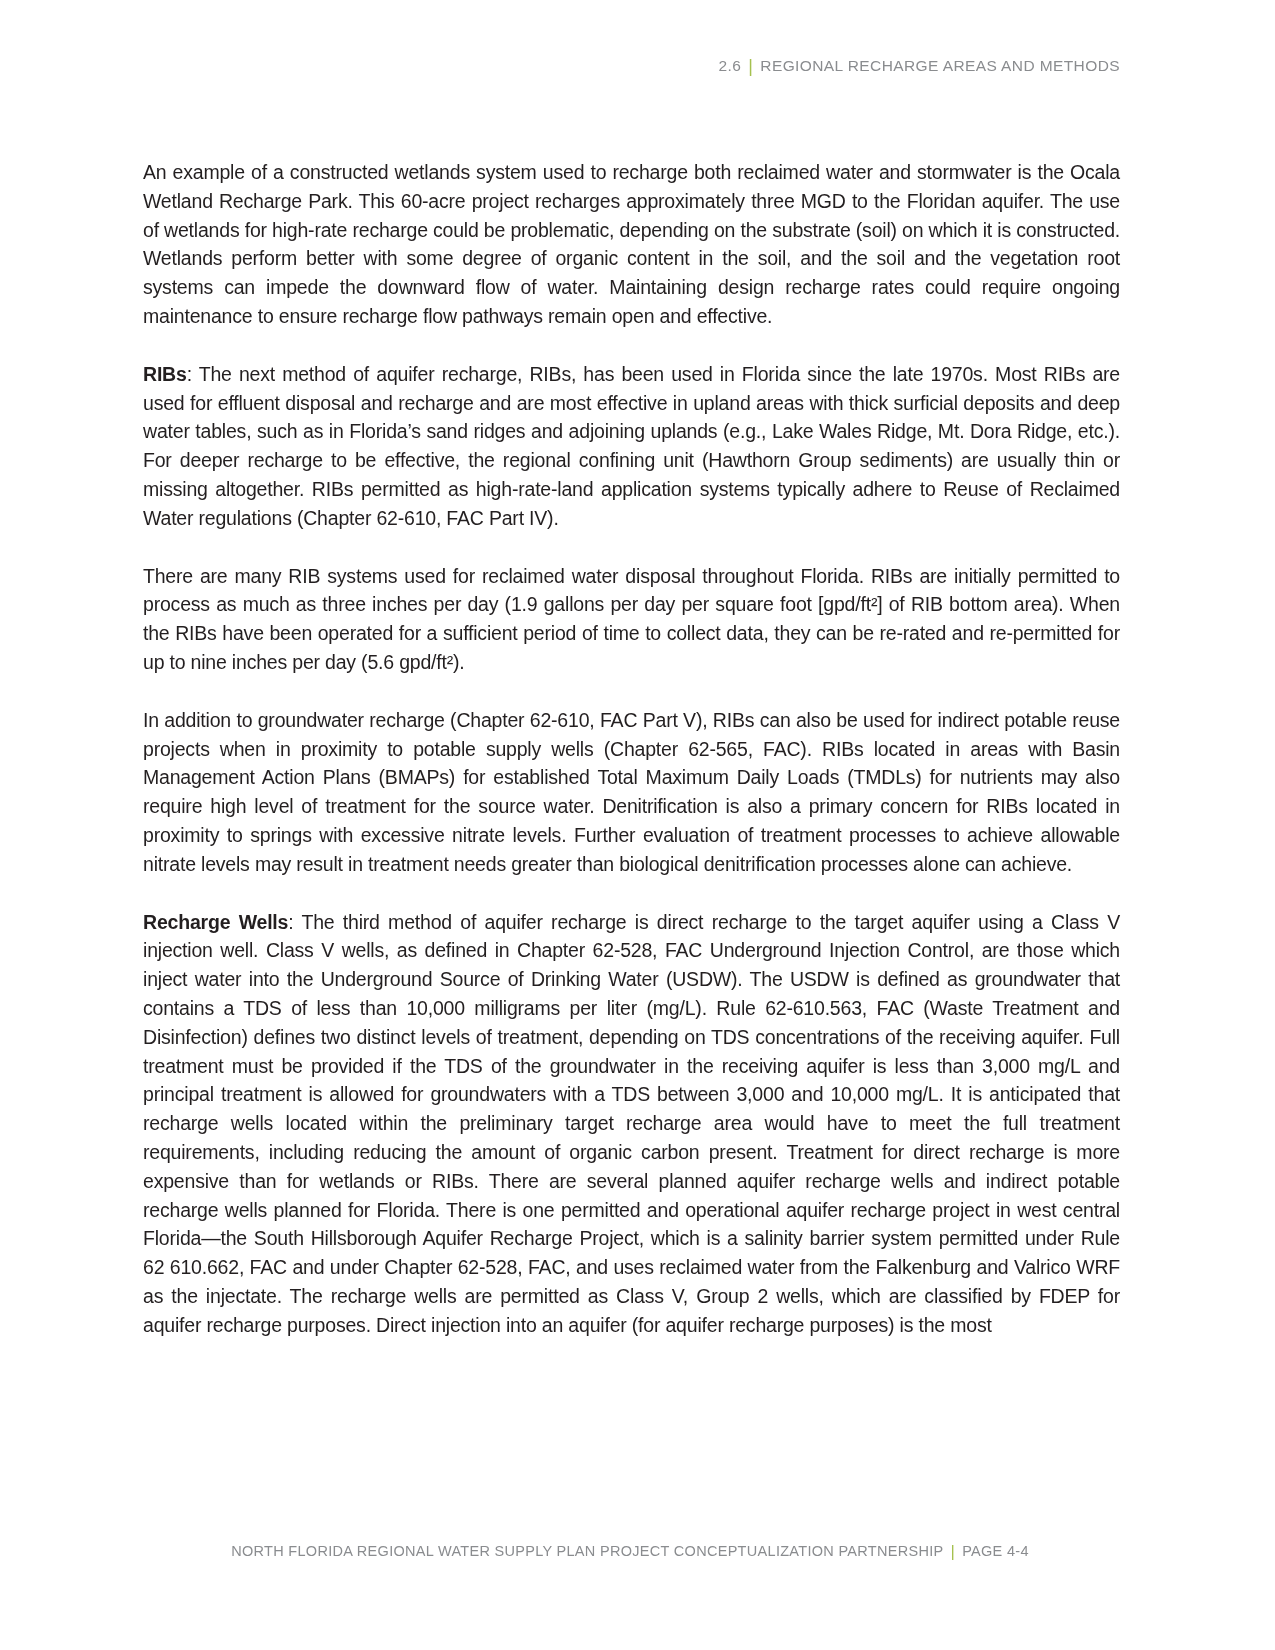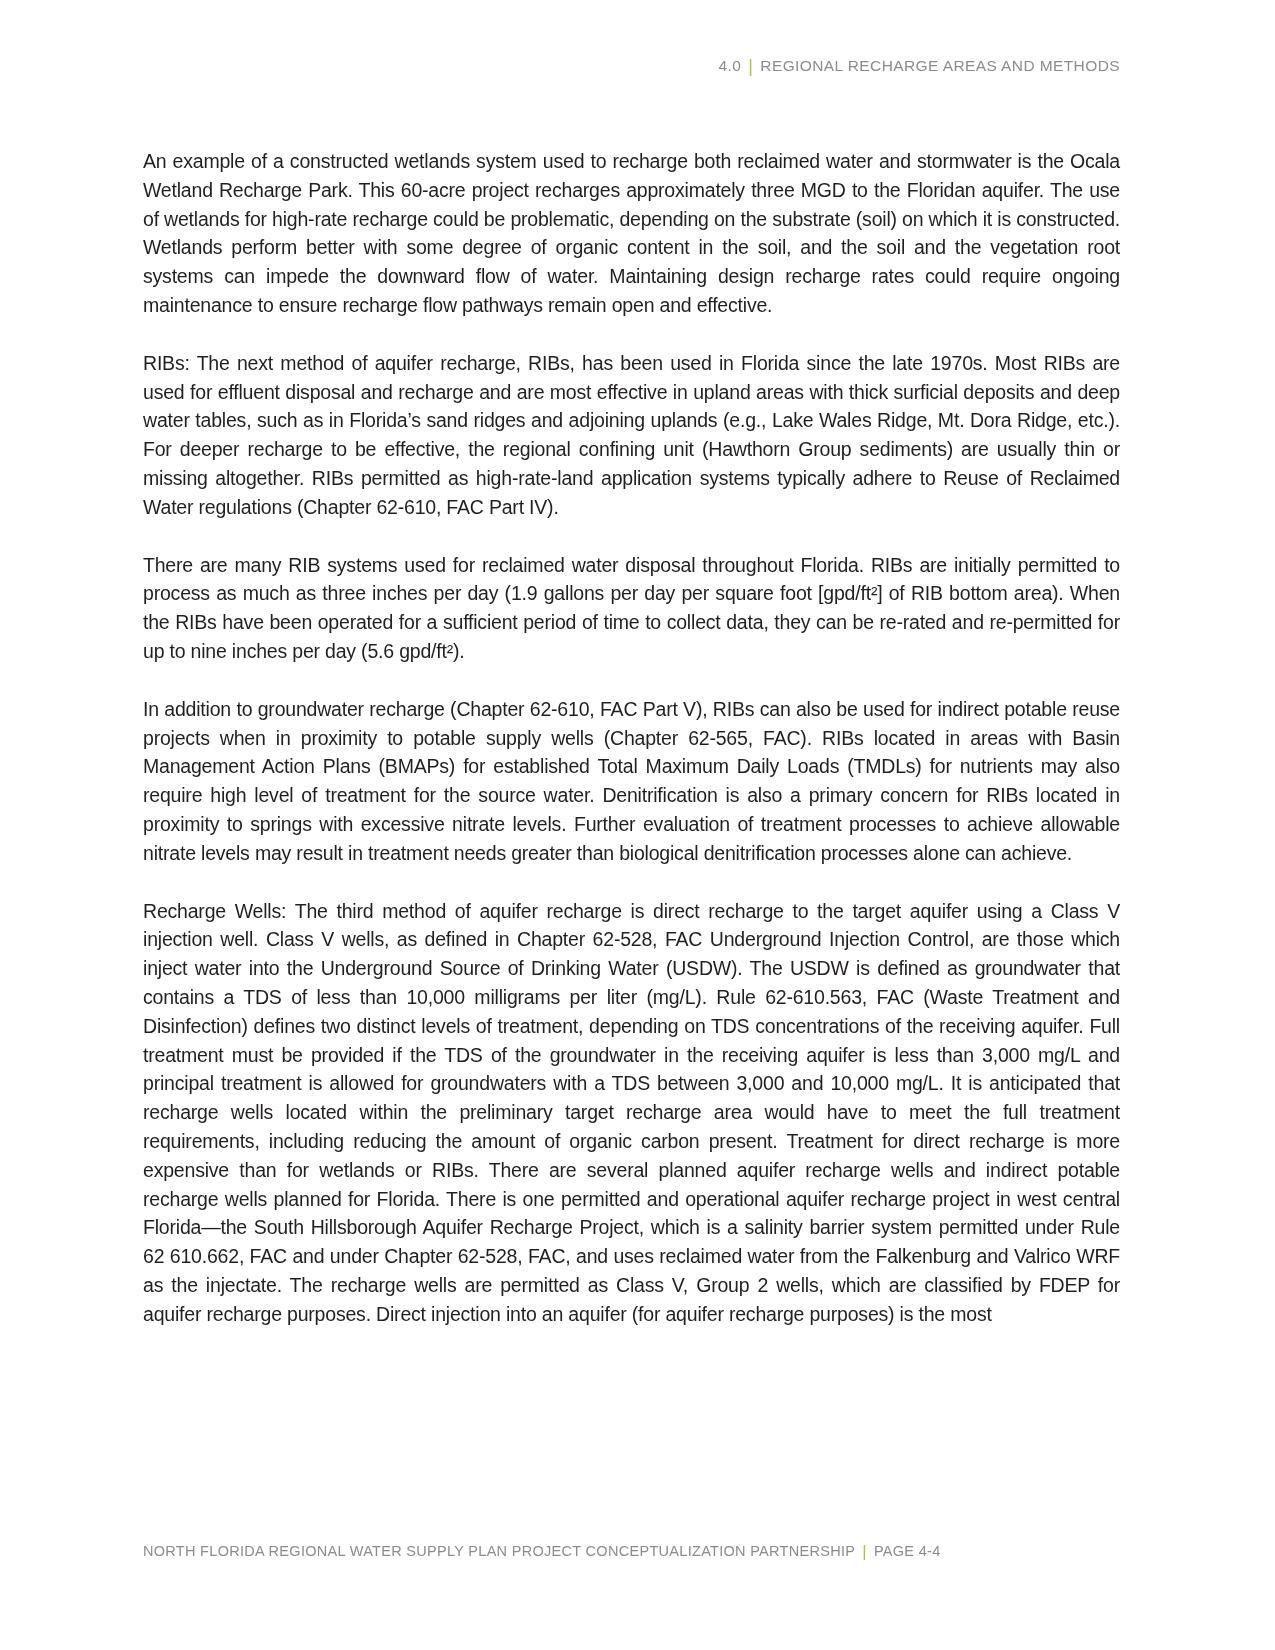"4.0" span { text: 4.0 -> 2.6 }
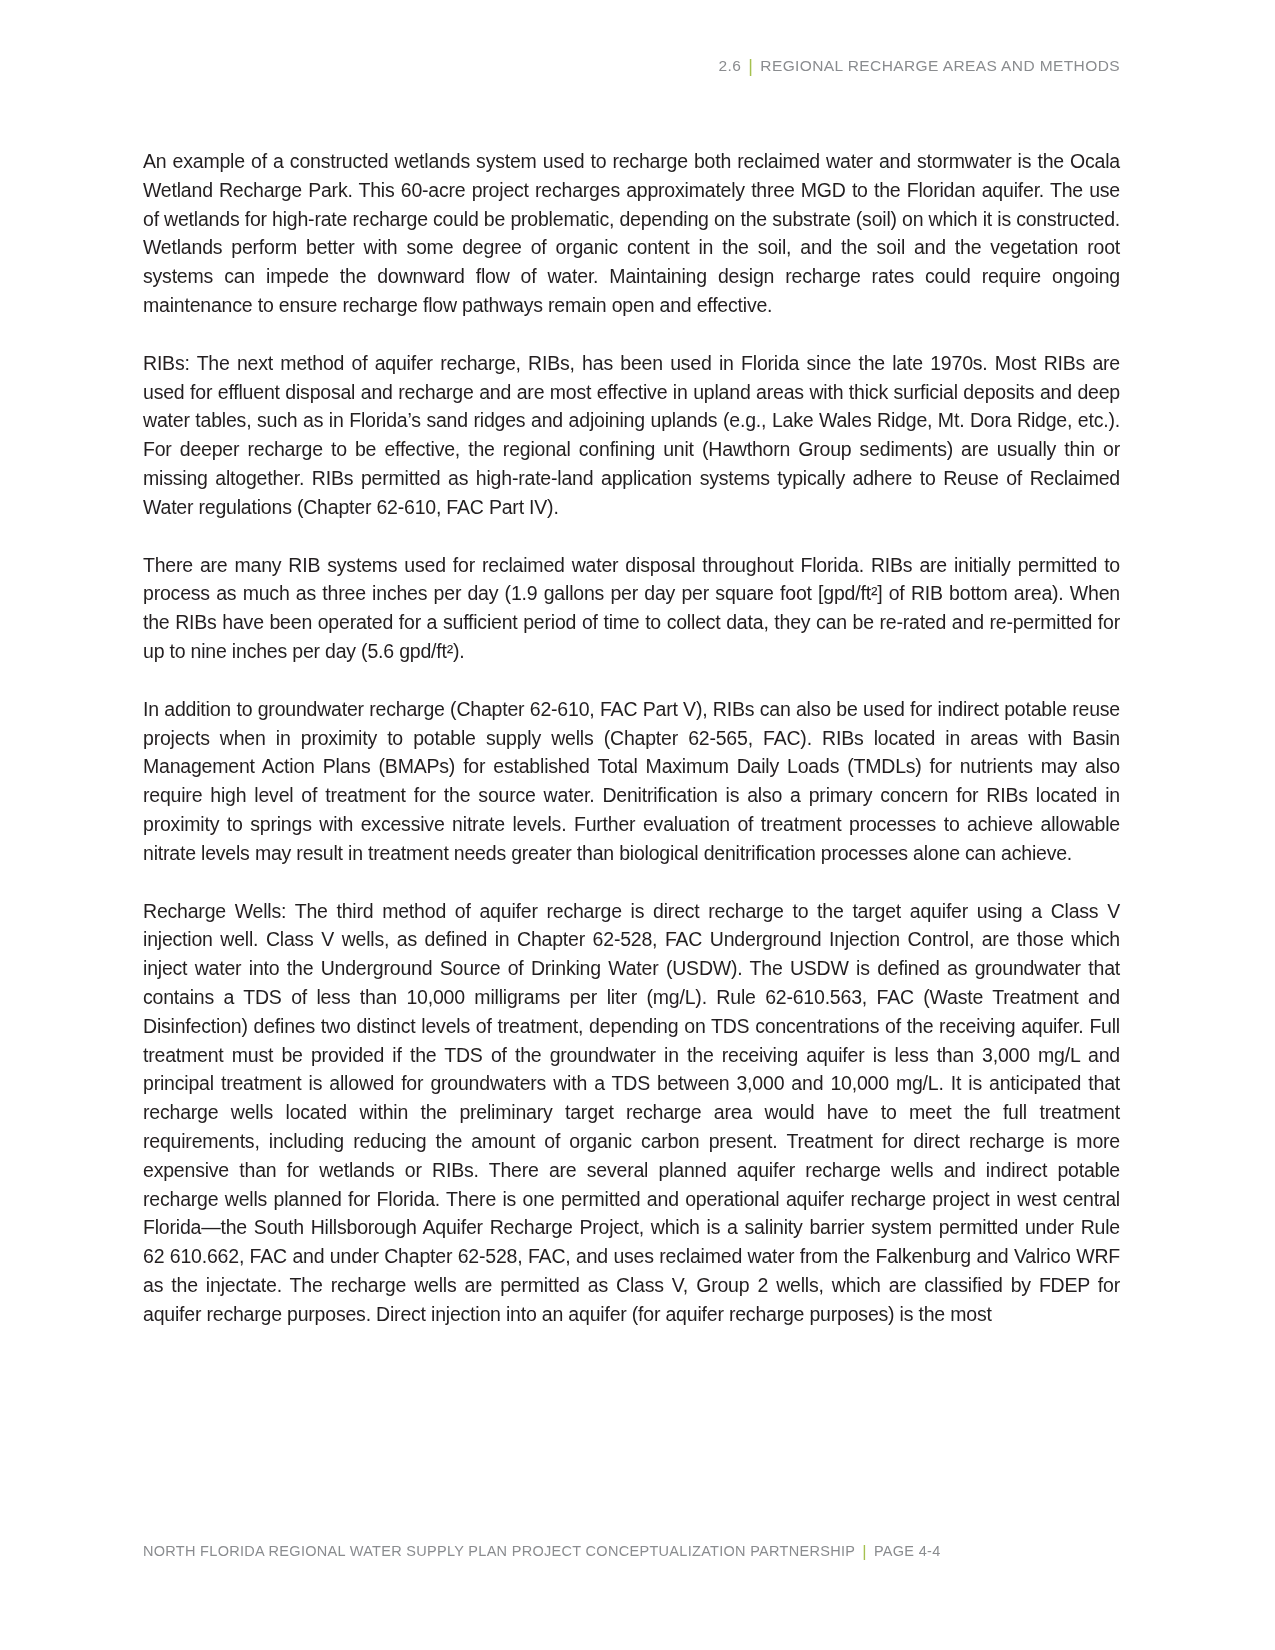"An example of a constructed" .doc-body p { margin: 5px 0 29px 0 -> 16px 0 29px 0 }
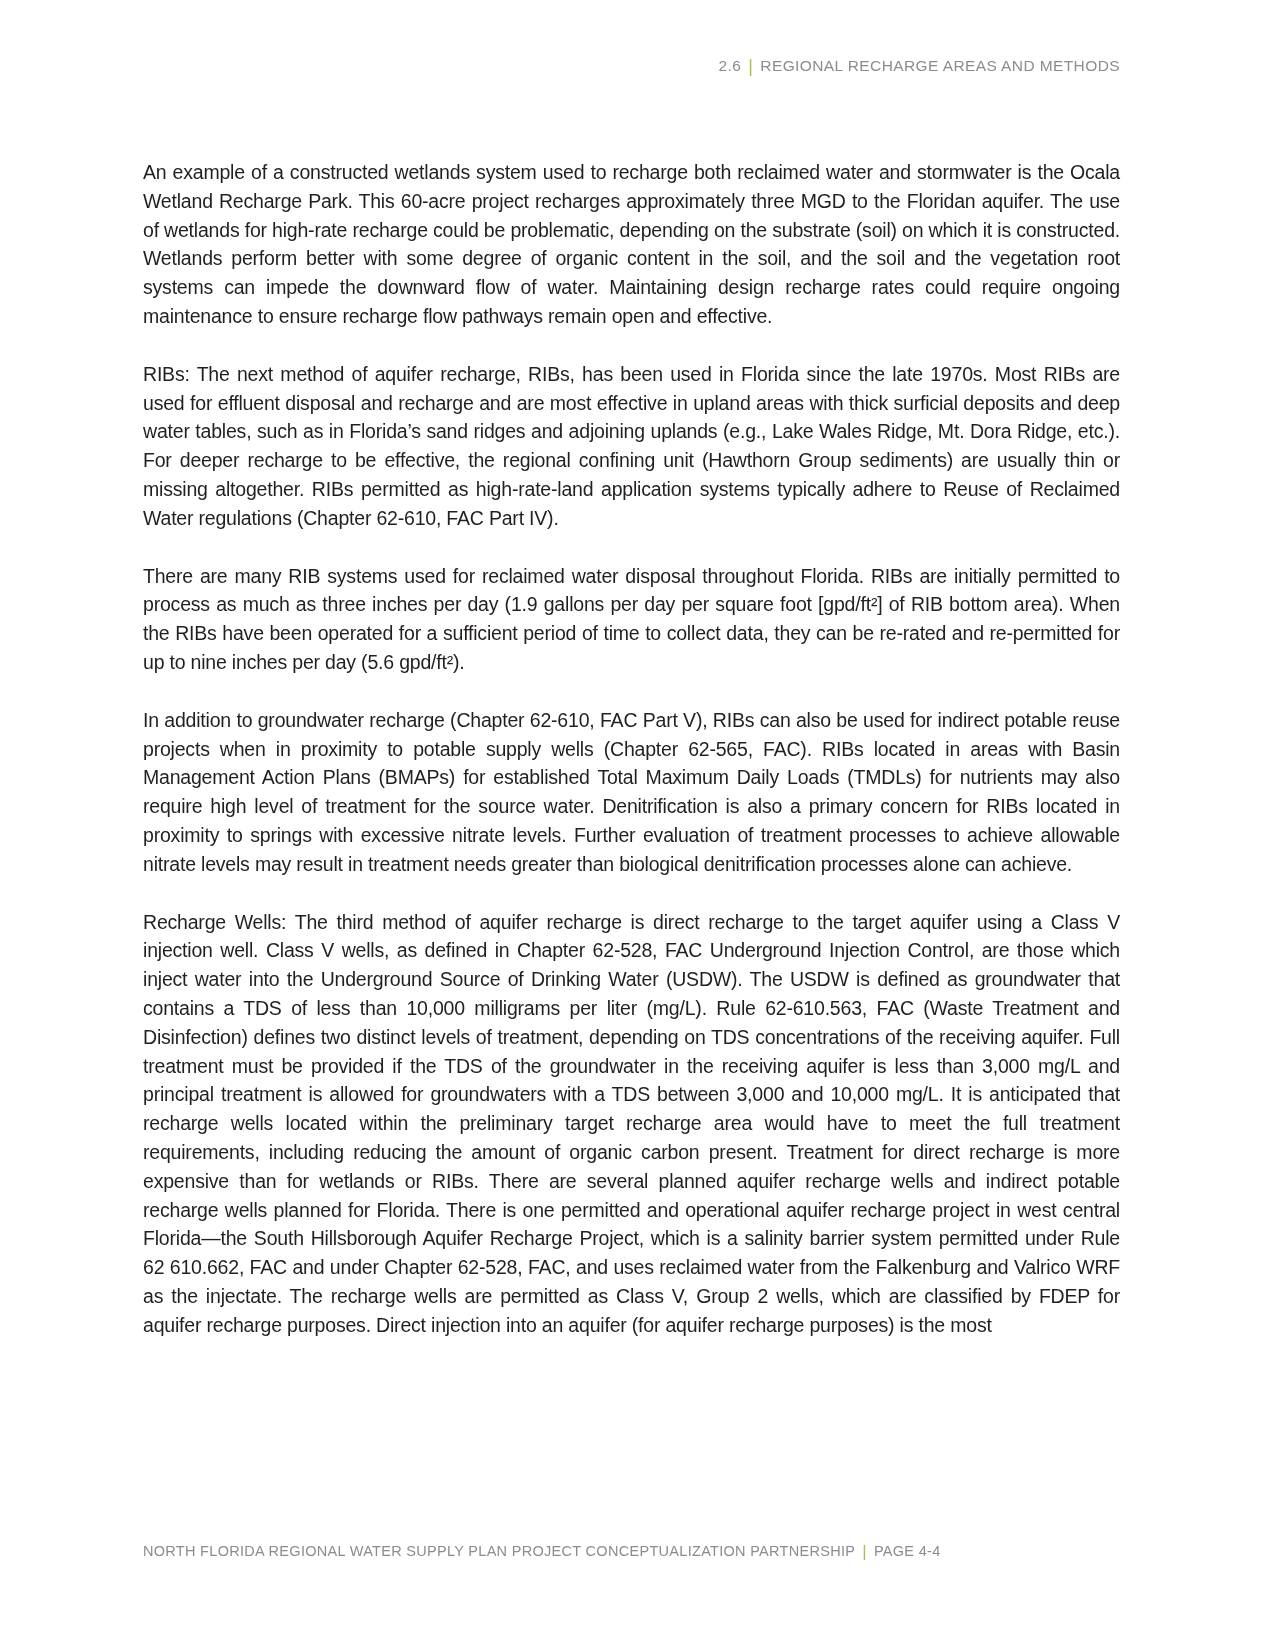"RIBs" .para-lead { font-weight: normal -> bold }
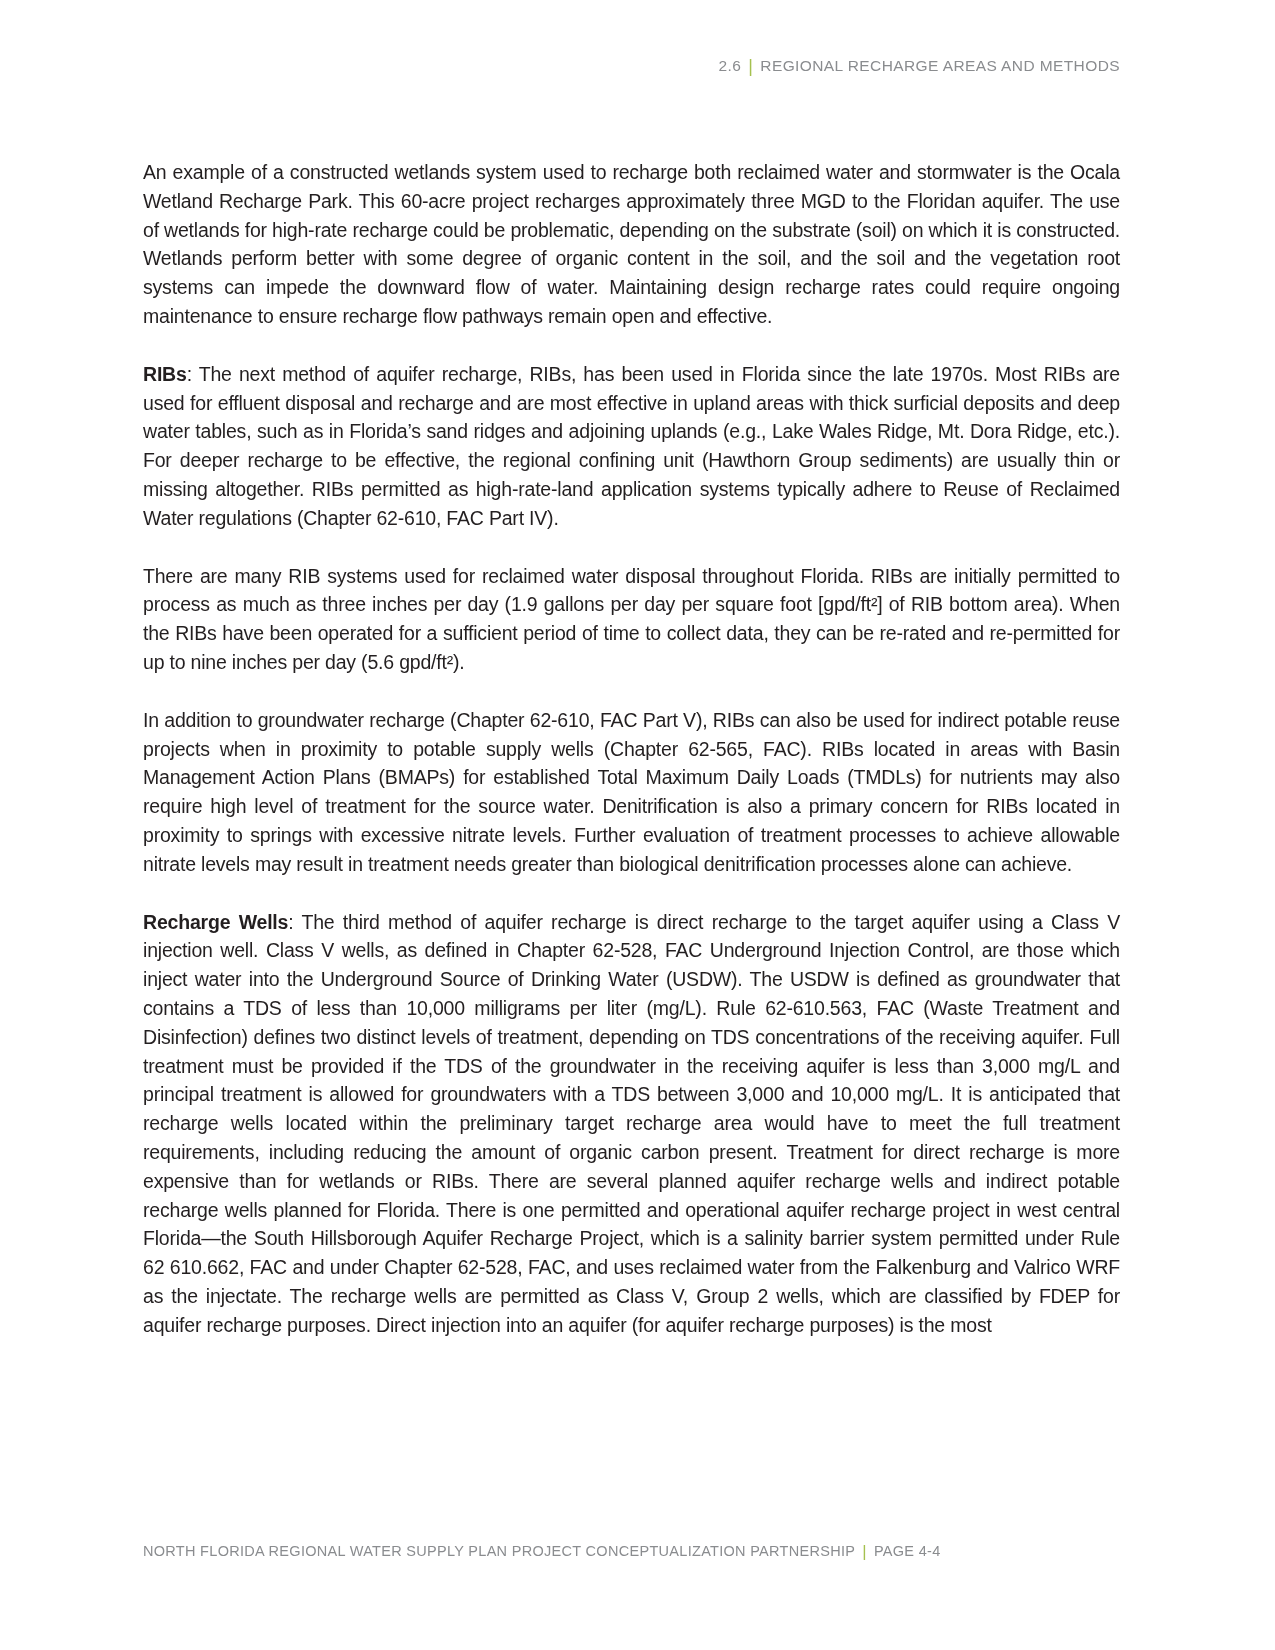"NORTH FLORIDA REGIONAL WATER SUPPLY" .doc-footer { text-align: left -> center }
